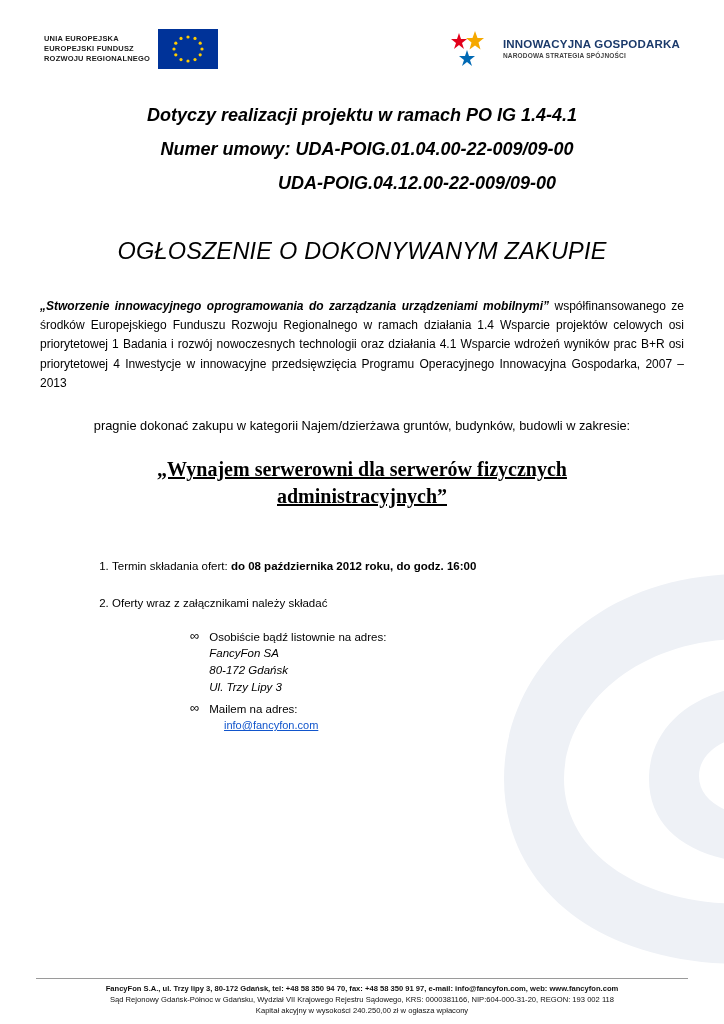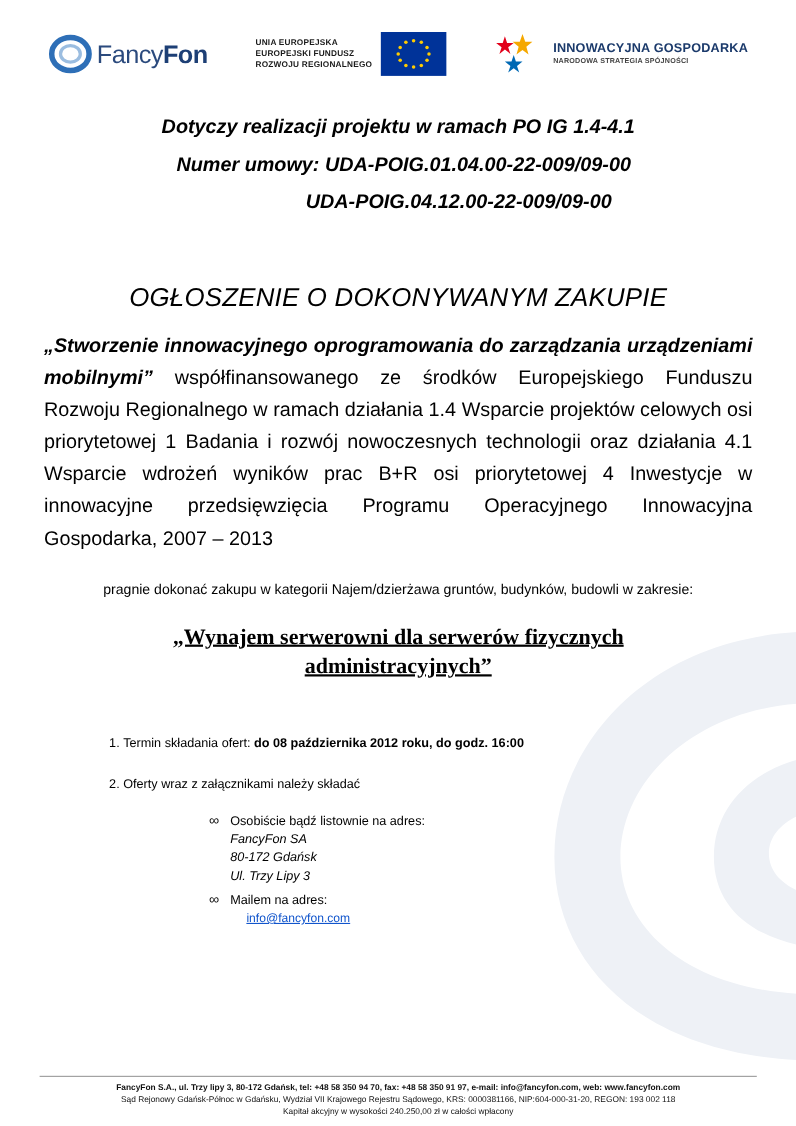"FancyFon" div.logo-fancyfon { html: <div> <svg> <ellipse></ellipse> <ellipse></ellipse> </svg> <span><span>Fancy</span><b>Fon</b></span> </div> -> none }
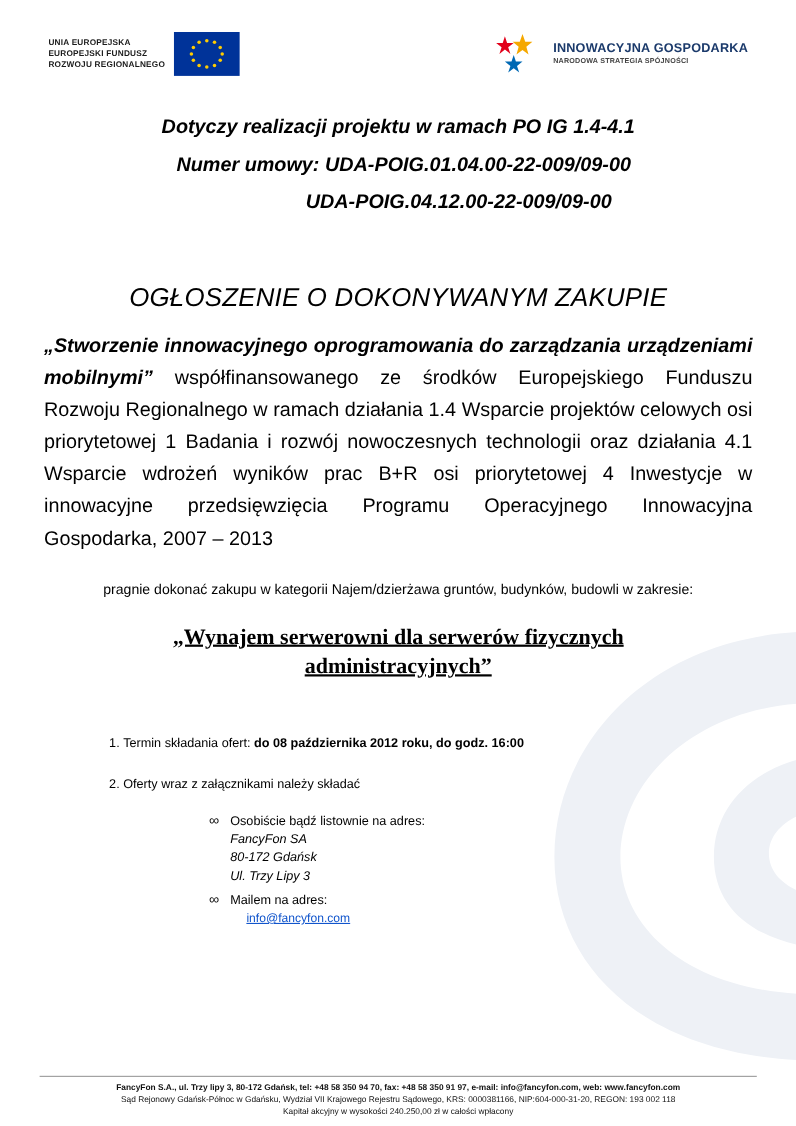"OGŁOSZENIE O DOKONYWANYM ZAKUPIE" .main-heading { margin-top: 56px -> 37px }
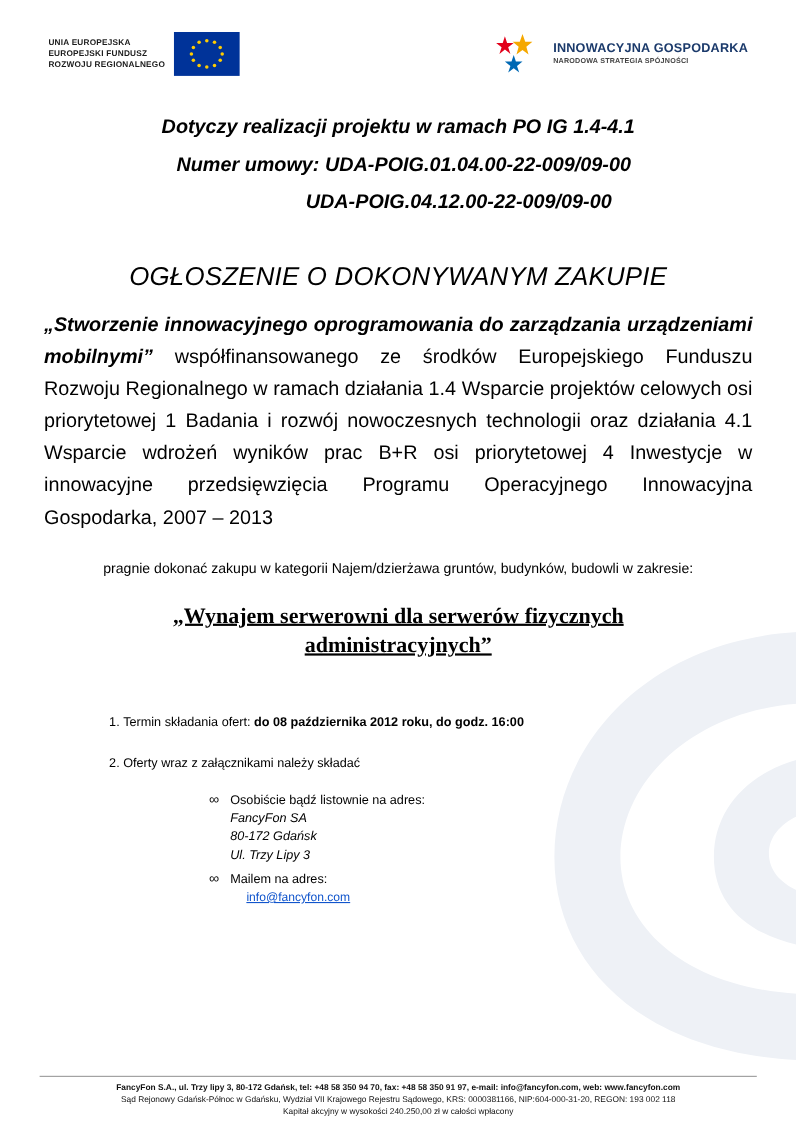"„Stworzenie innowacyjnego oprogramowania" .justified { font-size: 18px -> 12px; margin-top: 16px -> 32px }
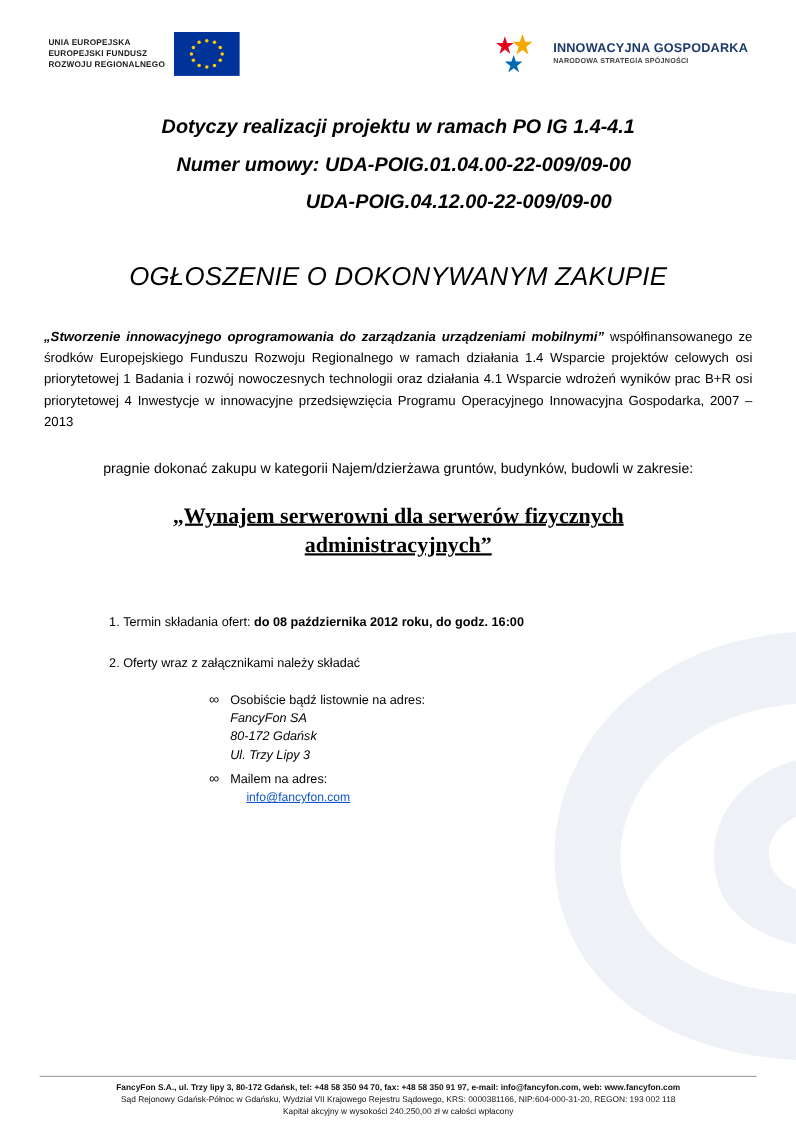"Kapitał akcyjny w wysokości 240.250,00" div.f-line { text: całości -> ogłasza }
